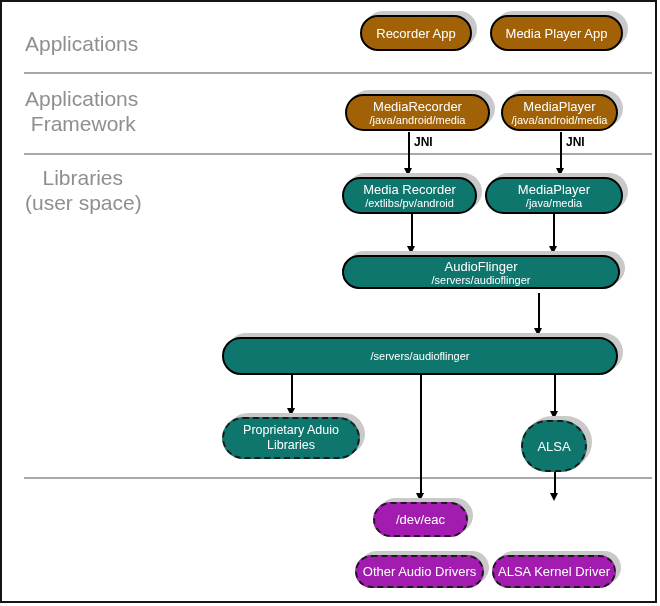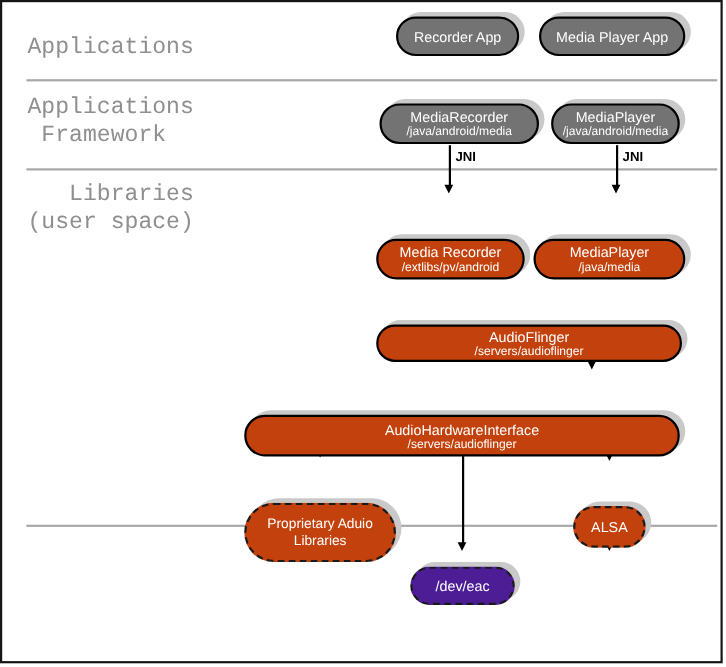"Applications" .layer-label { font-family: Liberation Mono, monospace -> none }
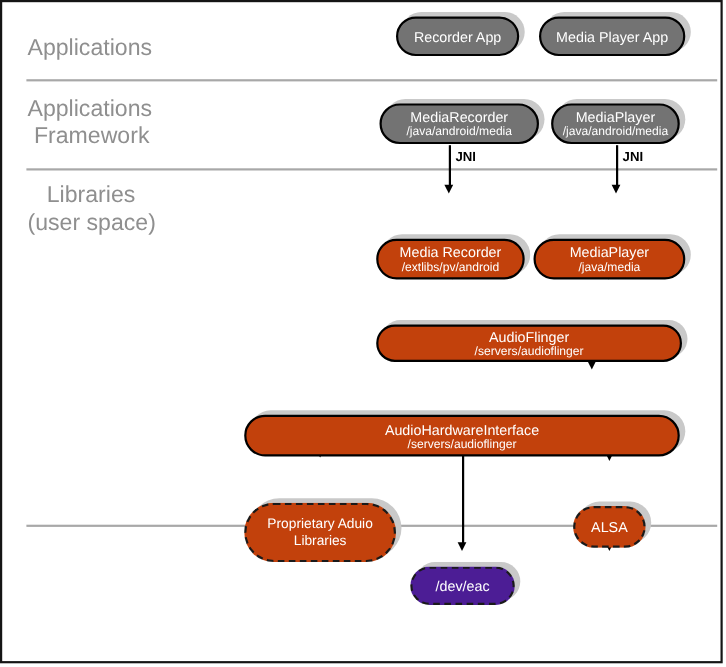"Recorder App" .blue { background: #737373 -> #a16207 }
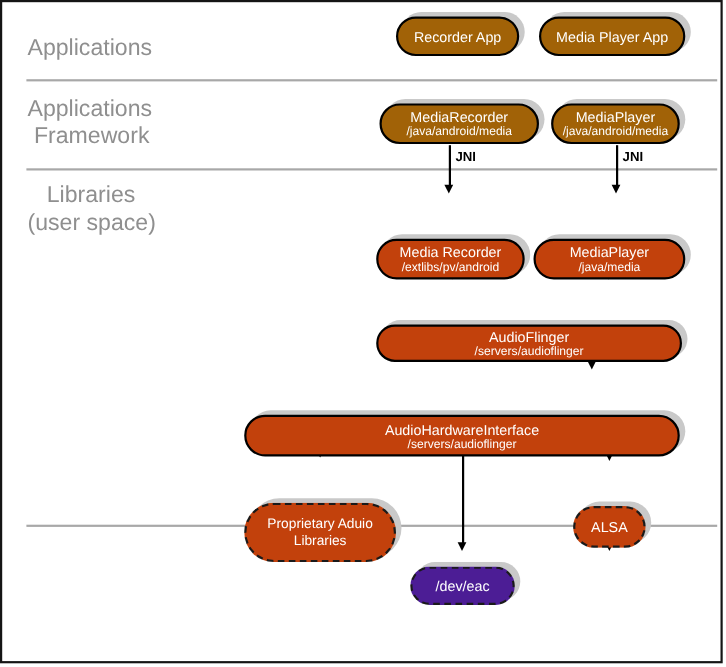"Media Recorder" .green { background: #c2410c -> #0f766e; margin-top: 40px -> none }
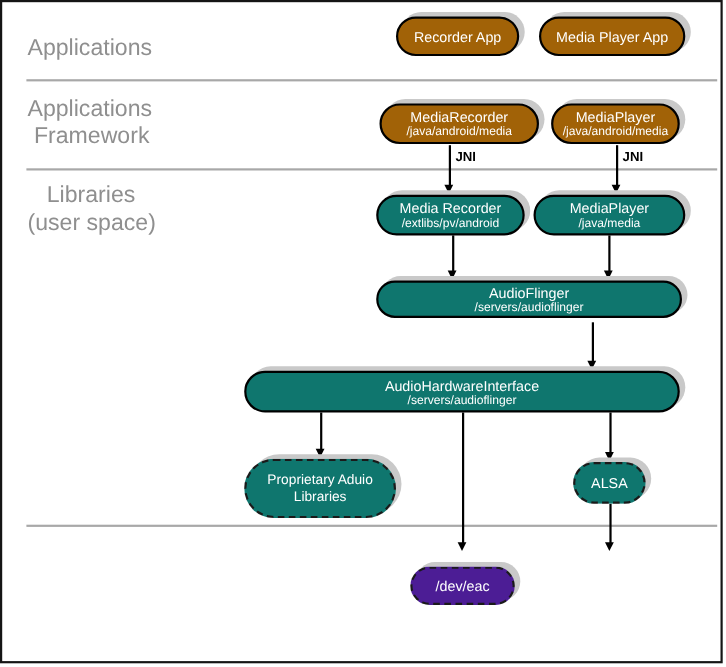"AudioHardwareInterface" div.title { html: <div>AudioHardwareInterface</div> -> none }
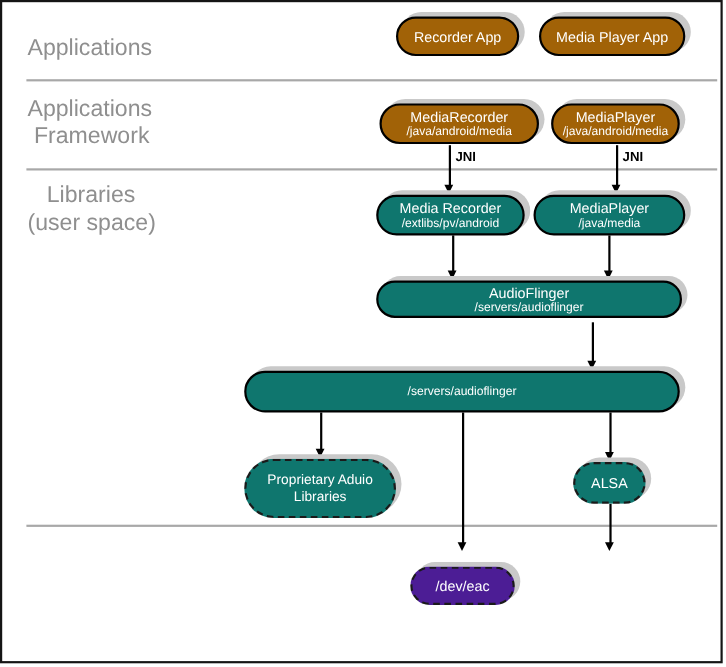"Proprietary Aduio" div.pill { height: 54px -> 42px }
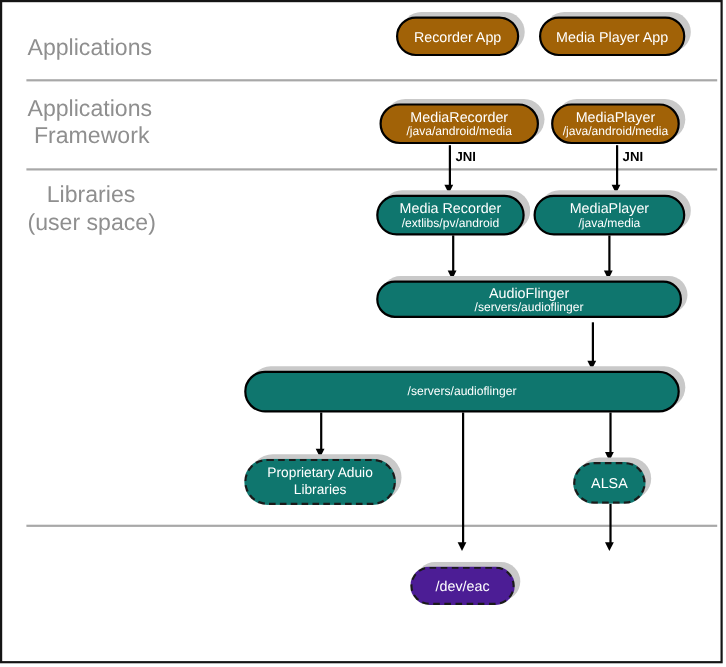"ALSA" div.pill { height: 38px -> 52px }
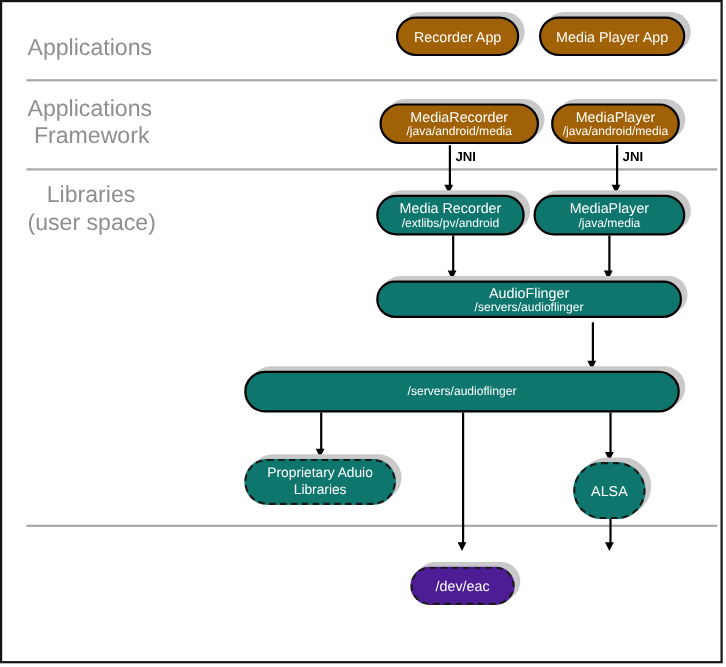"/dev/eac" .red { background: #4c1d95 -> #a21caf; margin-top: 13px -> none }
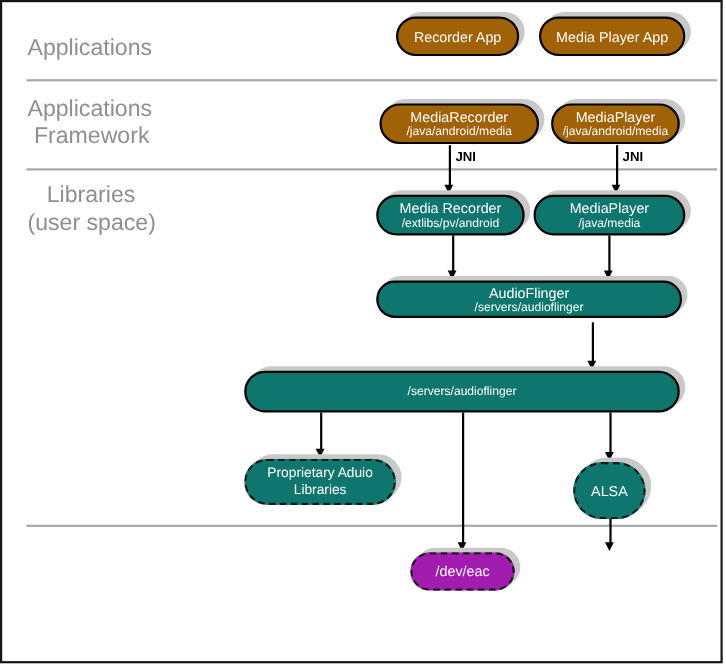"Other Audio Drivers" div.pill { html: none -> <div> <div>Other Audio Drivers</div> </div> }
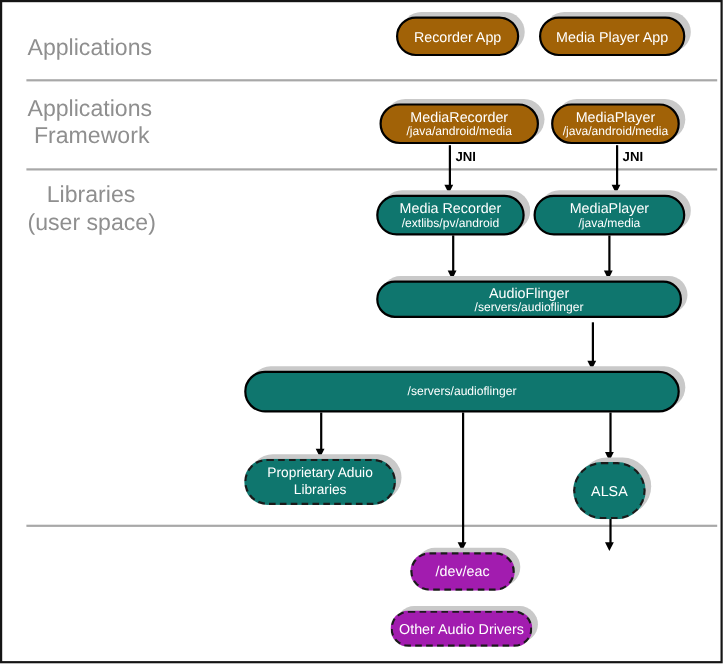"ALSA Kernel Driver" div.pill { html: none -> <div> <div>ALSA Kernel Driver</div> </div> }
